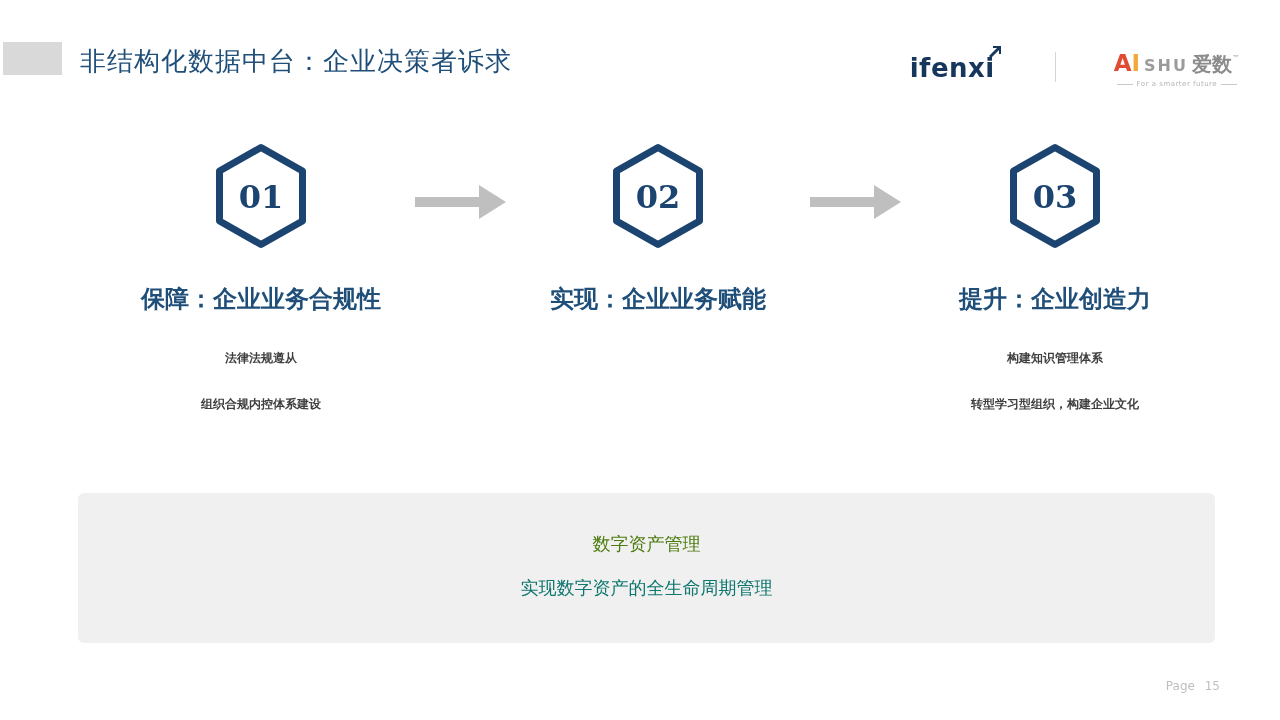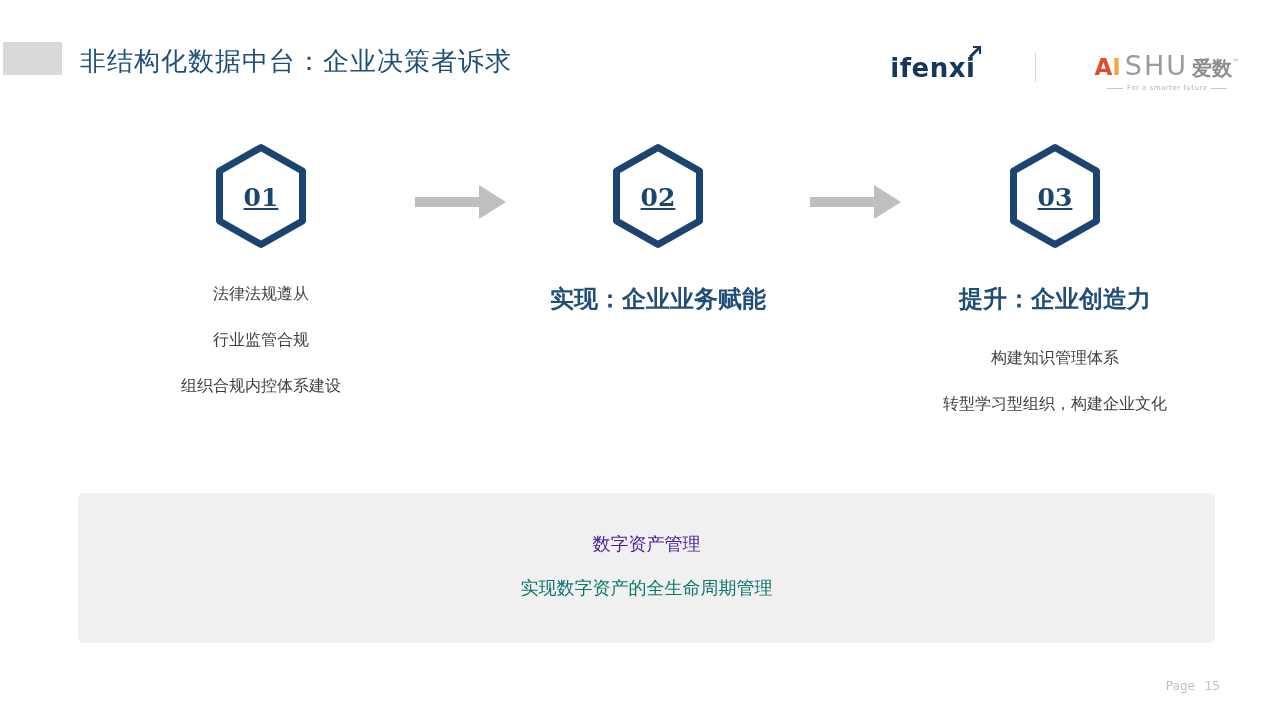"SHU" .aishu-shu { font-size: 27px -> 16px; font-weight: 400 -> 700 }
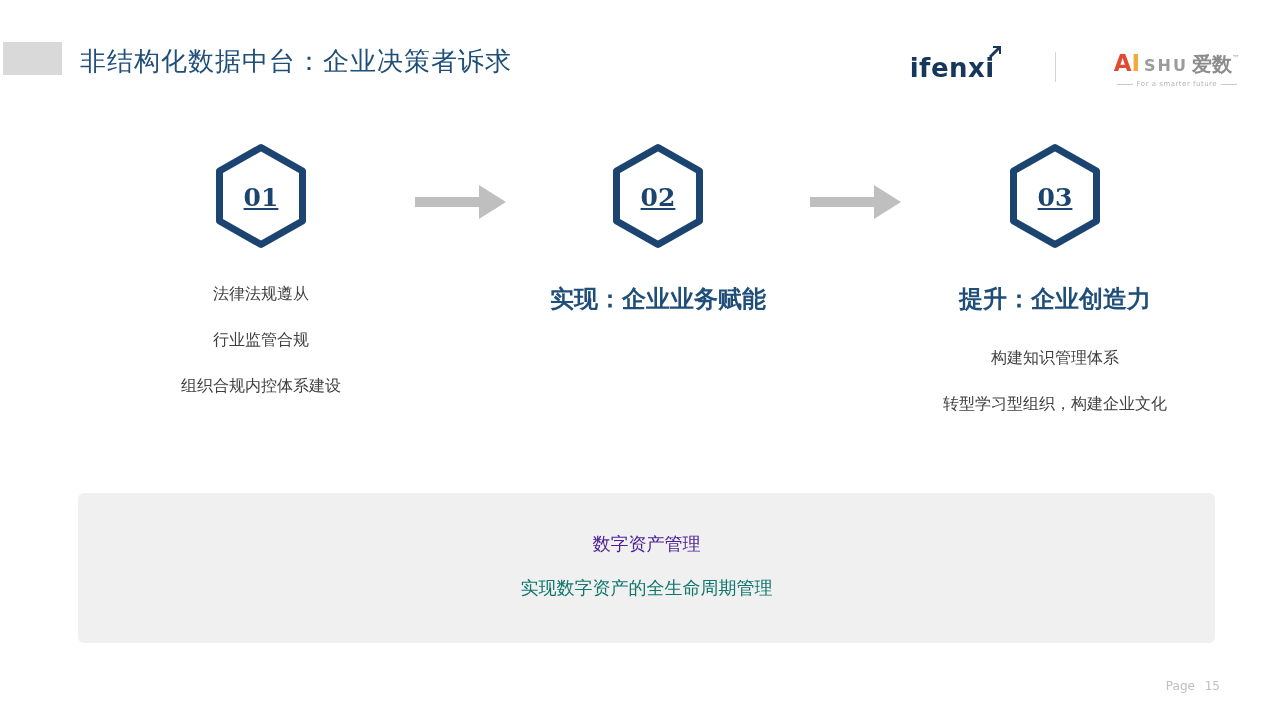"01" .hex-number { font-size: 25px -> 32px; text-decoration: underline -> none }
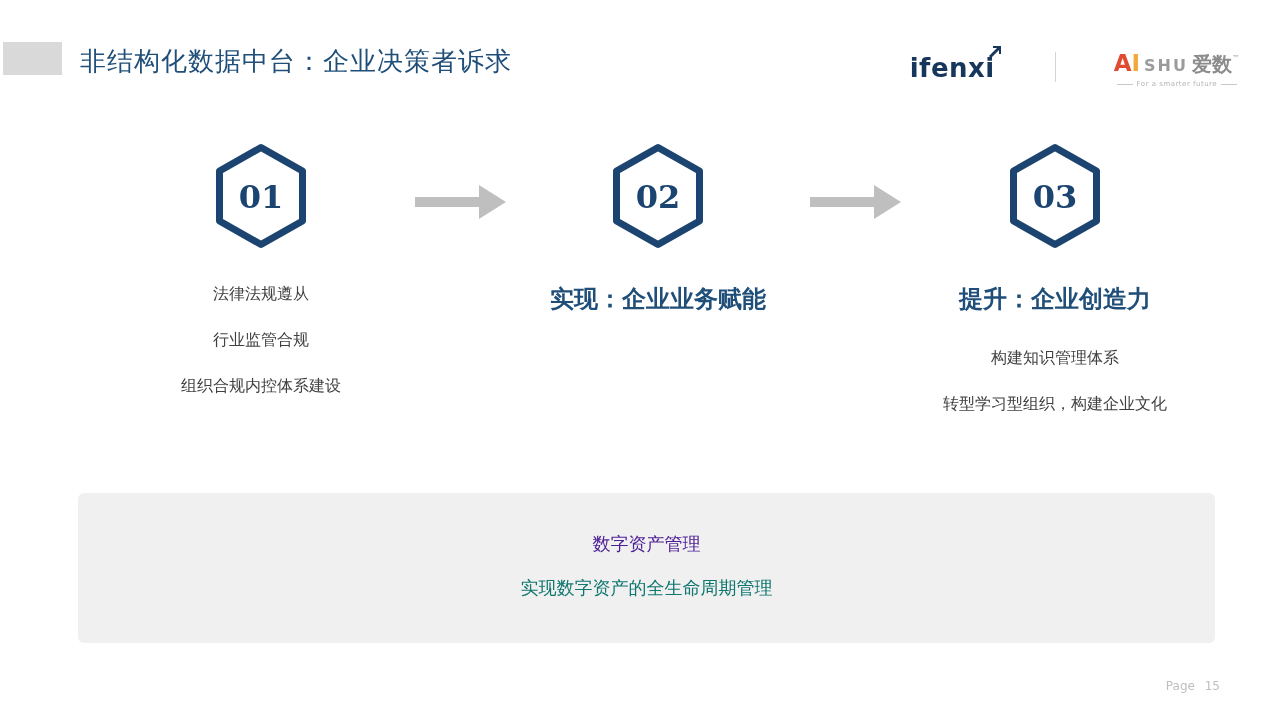"保障：企业业务合规性" div.col-heading { html: none -> <div>保障：企业业务合规性</div> }
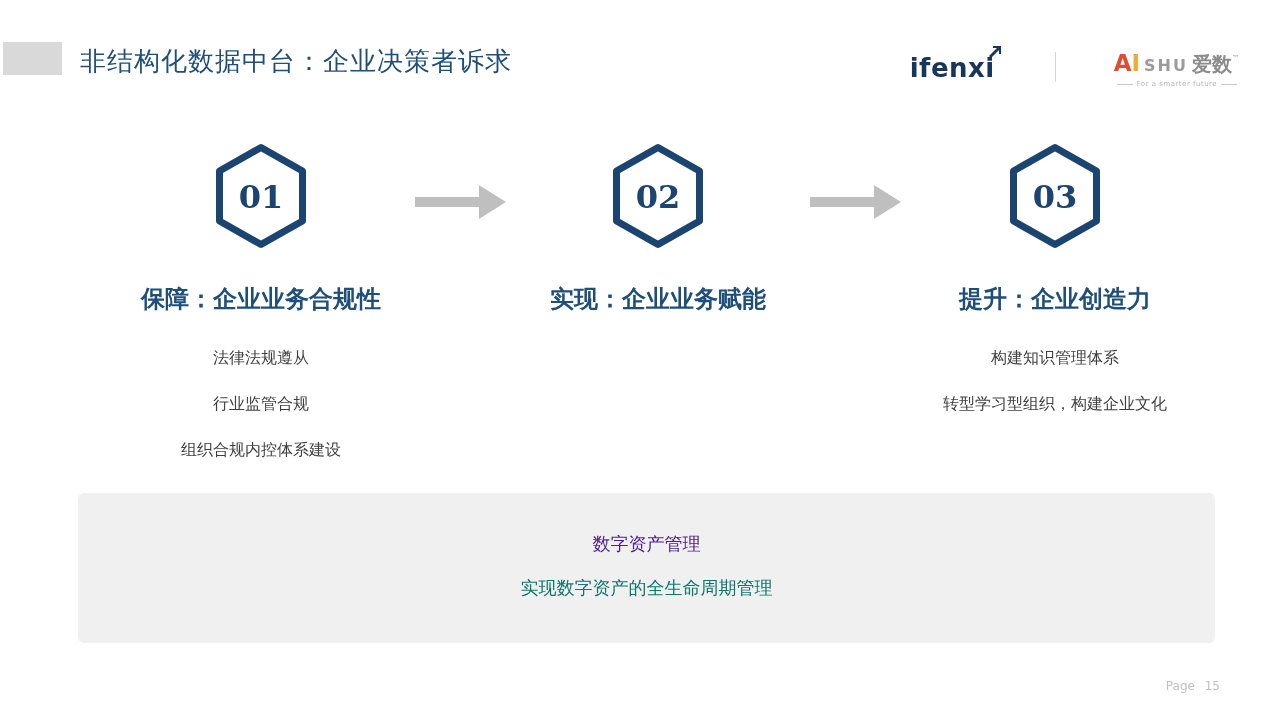"法律法规遵从" .item { font-size: 16px -> 12px; font-weight: none -> bold }
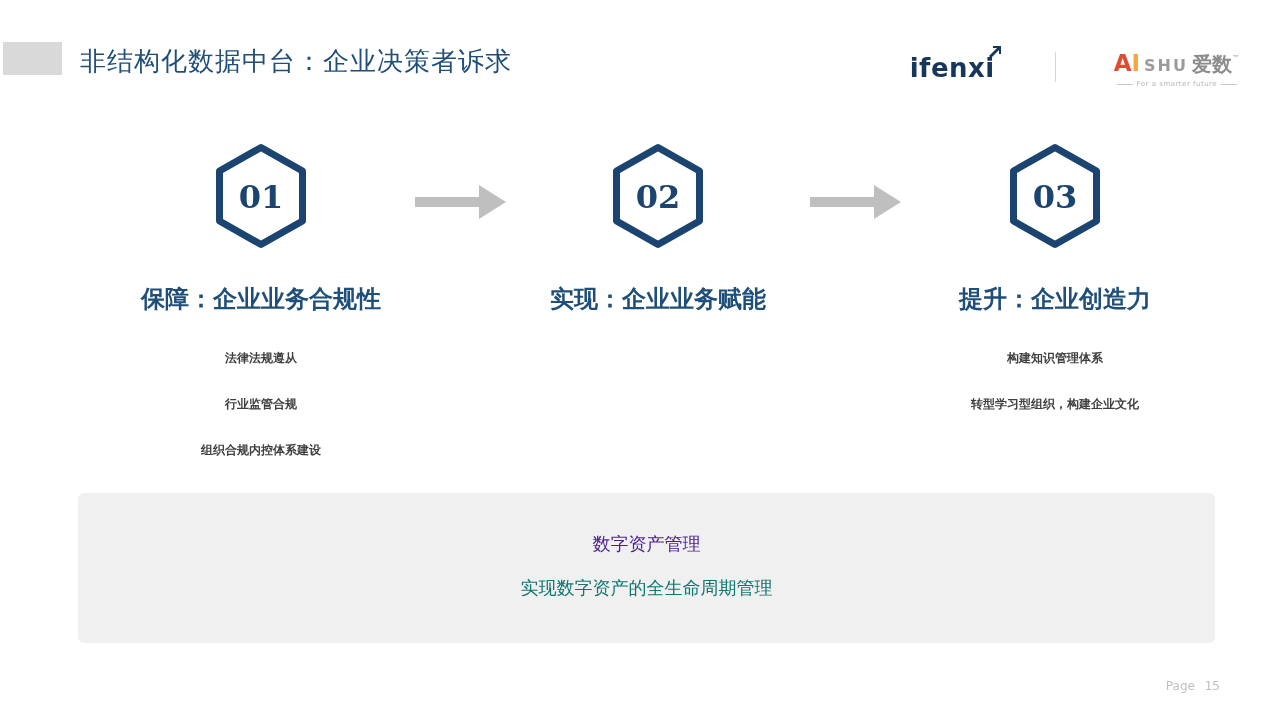"行业监管合规" div.item { html: <div>行业监管合规</div> -> none }
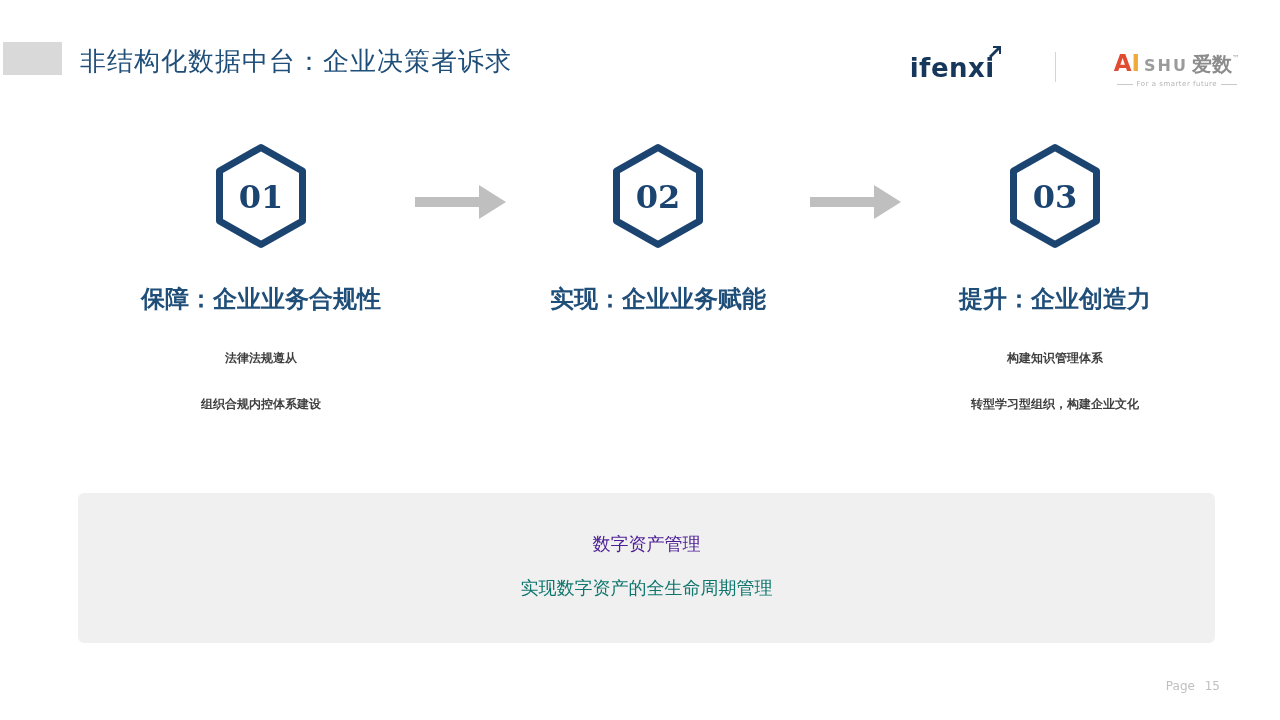"数字资产管理" .footer-line1 { color: #4c1d95 -> #4d7c0f }
